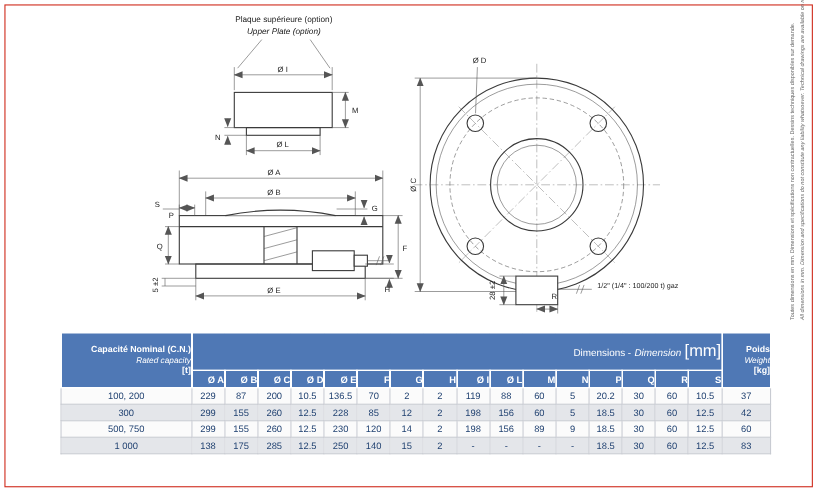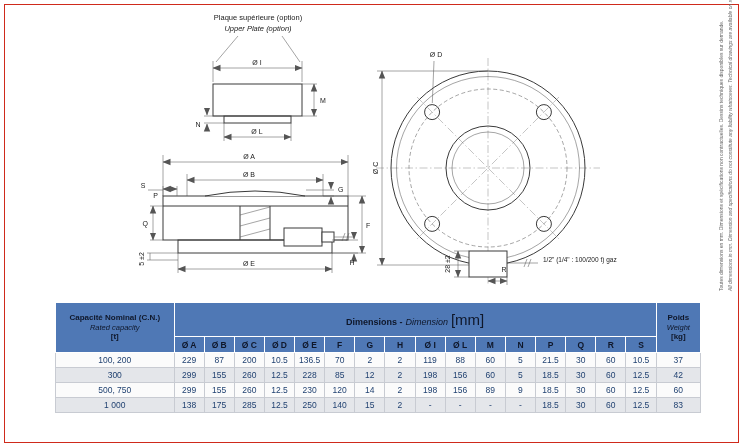"Capacité Nominal (C.N.)" .tbl thead th { color: #0f172a -> #ffffff; text-align: none -> right }
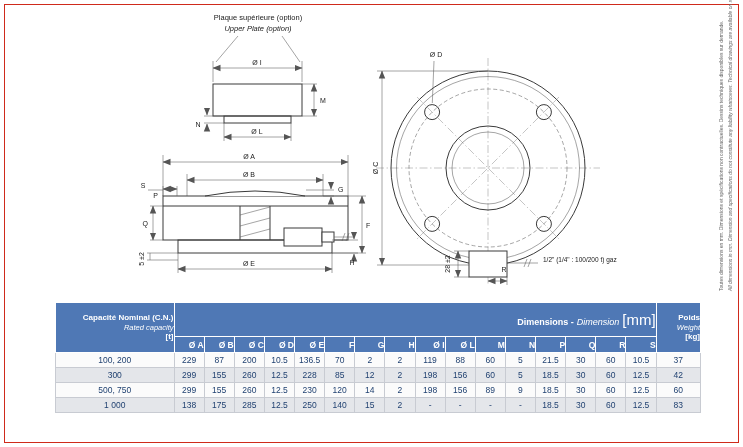"Dimensions -" .dims-b { font-weight: bold -> normal }
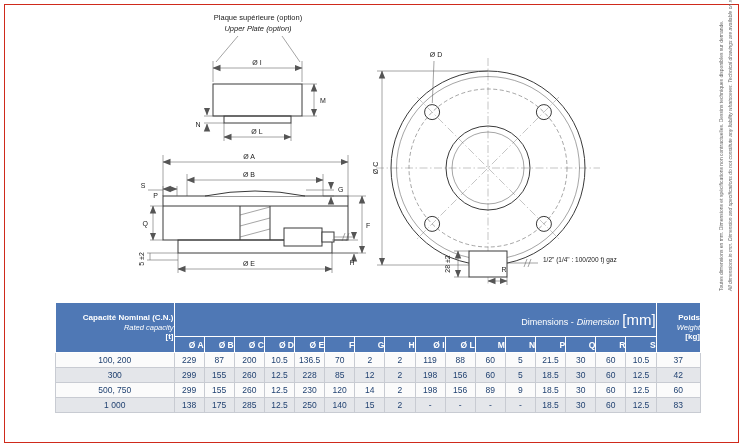"21.5" td { text: 21.5 -> 20.2 }
